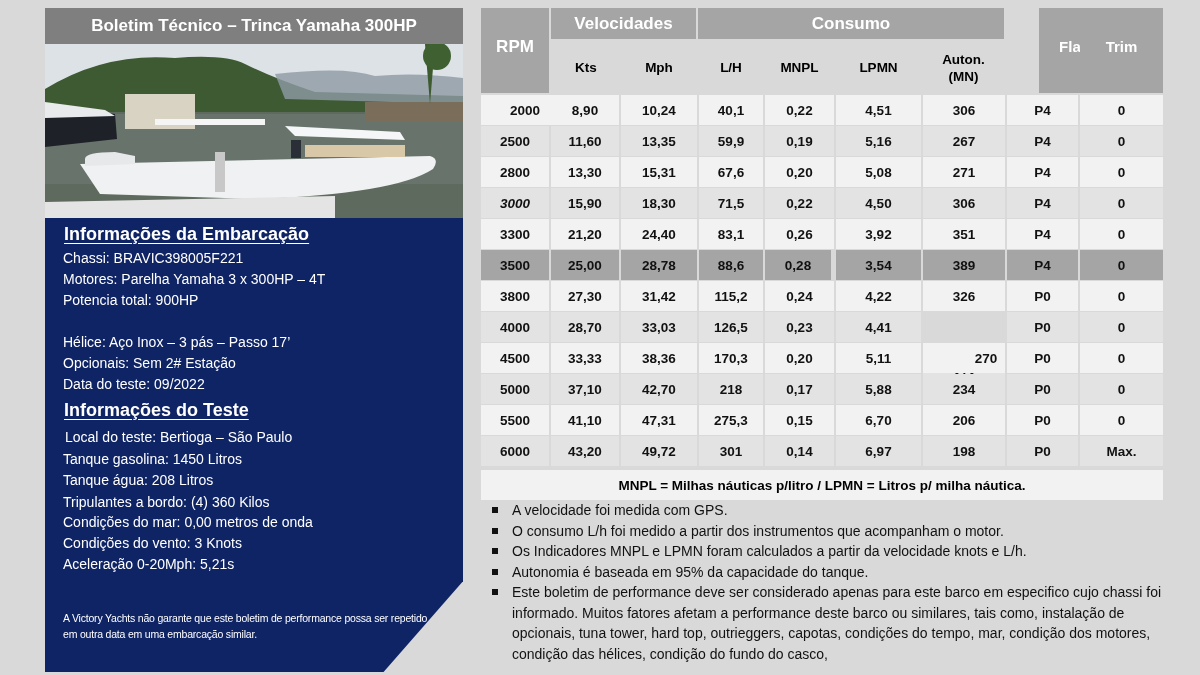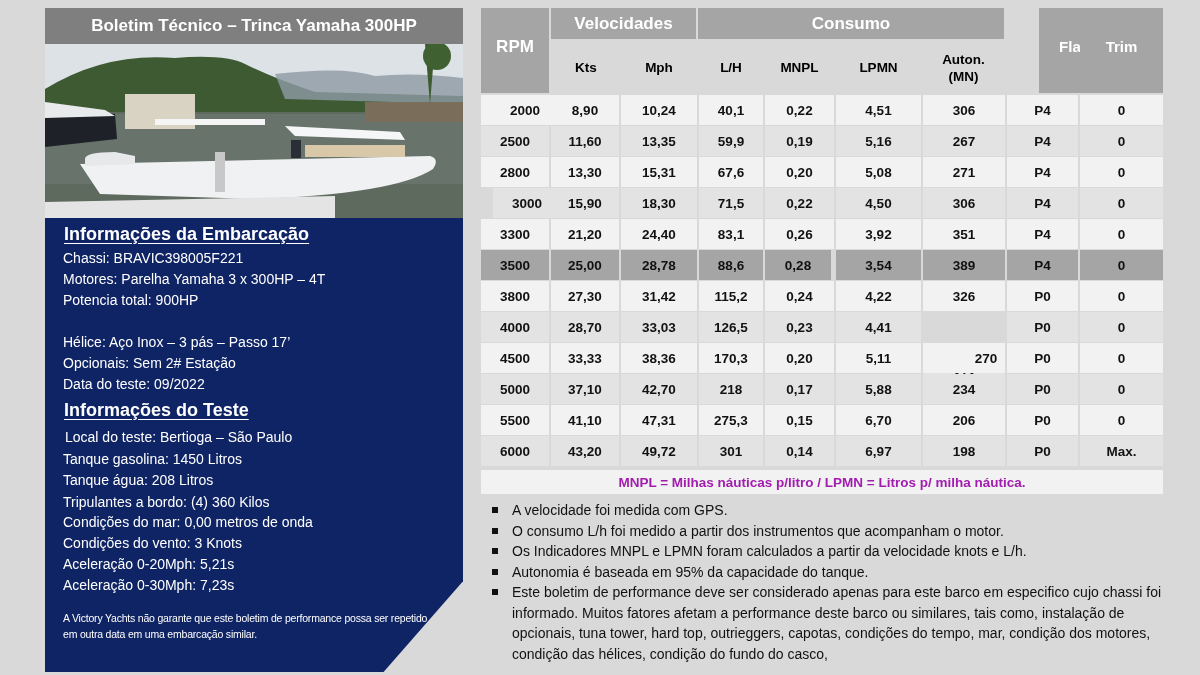"3000" div.cell { font-style: none -> italic; left: 12px -> 0 }
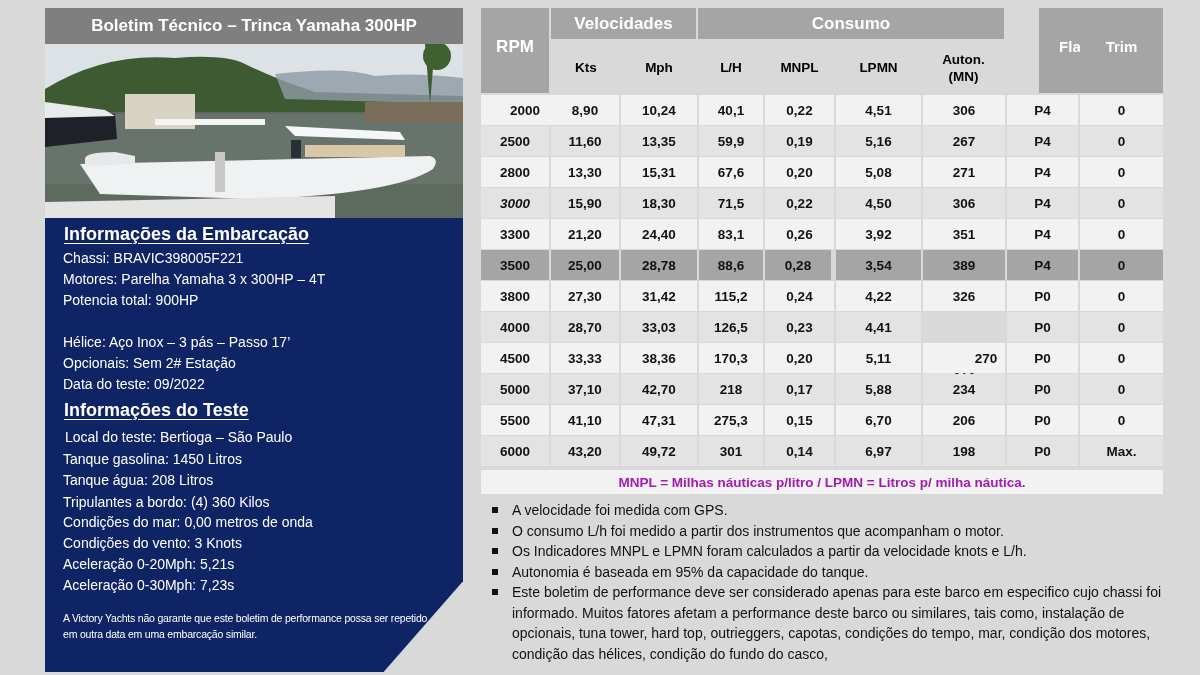"MNPL = Milhas náuticas p/litro" .legend-row { color: #a21caf -> #000000; height: 24px -> 30px }
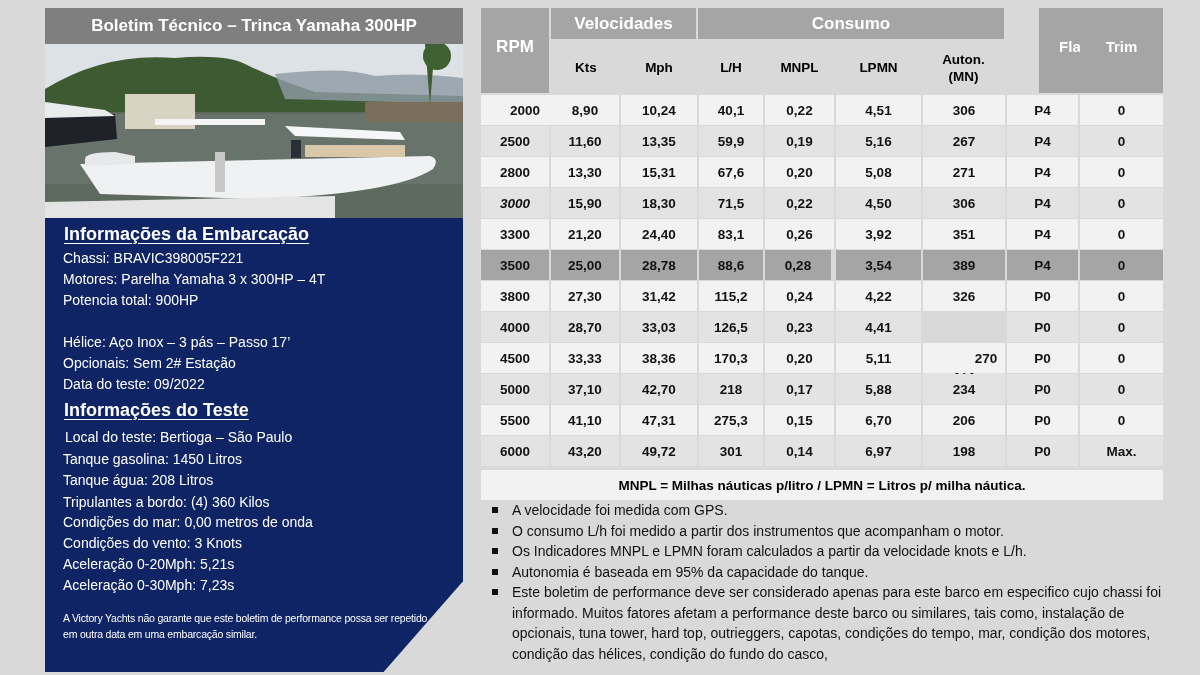"Aceleração 0-30Mph: 7,23s" div.info-line { html: <div>Aceleração 0-30Mph: 7,23s</div> -> none }
